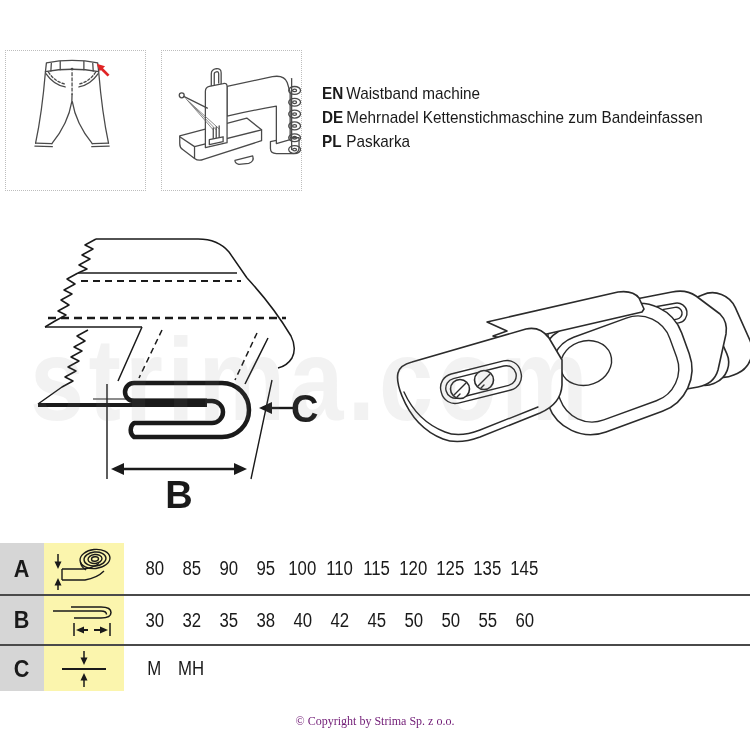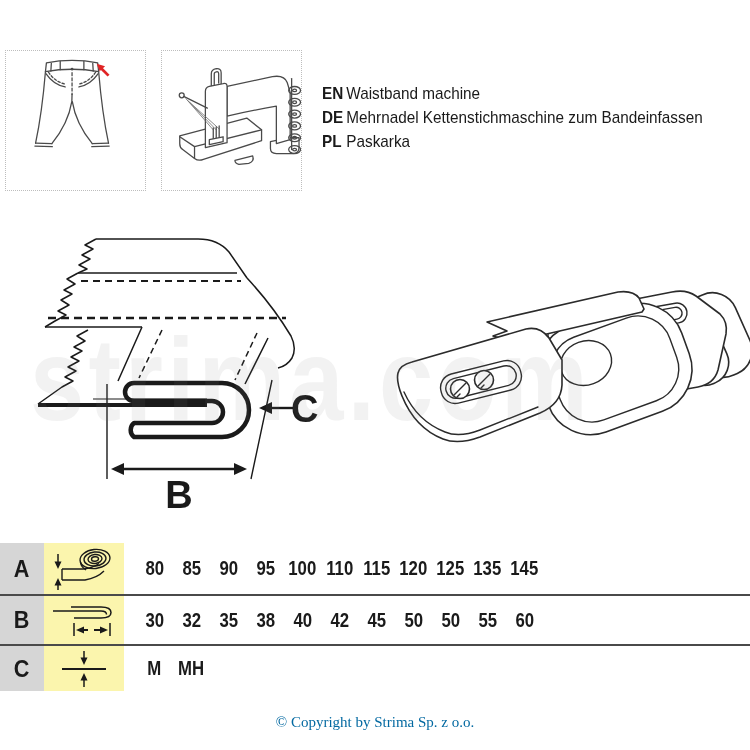"80" .val { font-weight: bold -> normal }
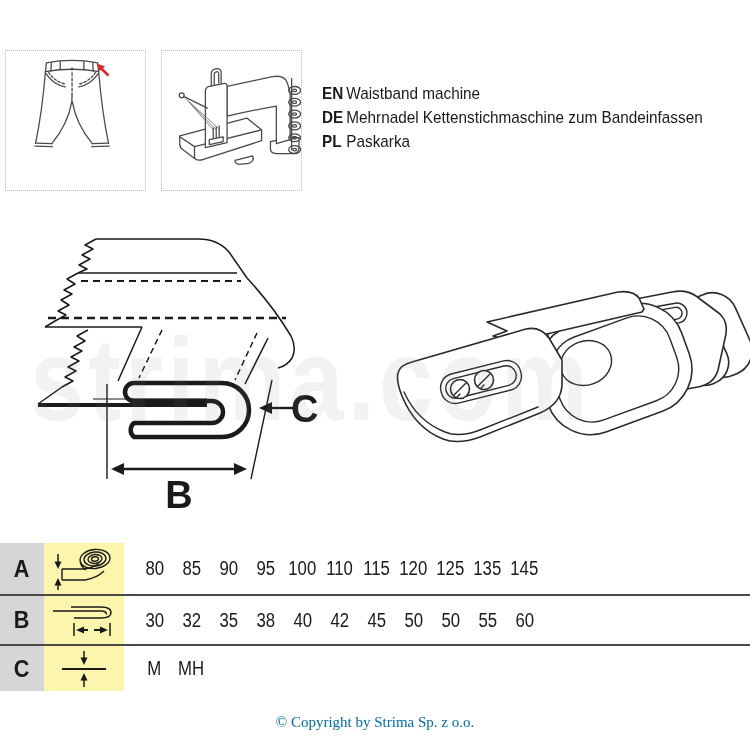"© Copyright by Strima Sp." .footer { color: #0369a1 -> #701a75; font-size: 15px -> 12px }
